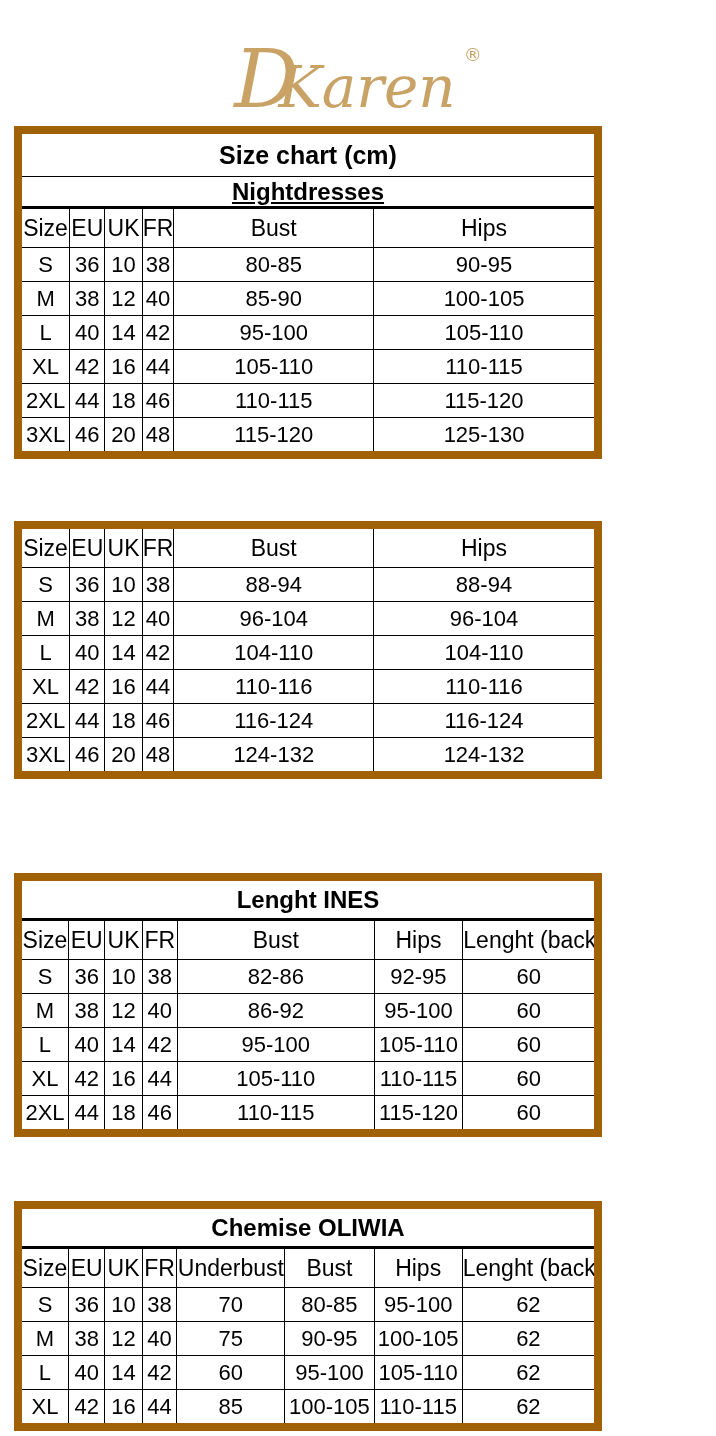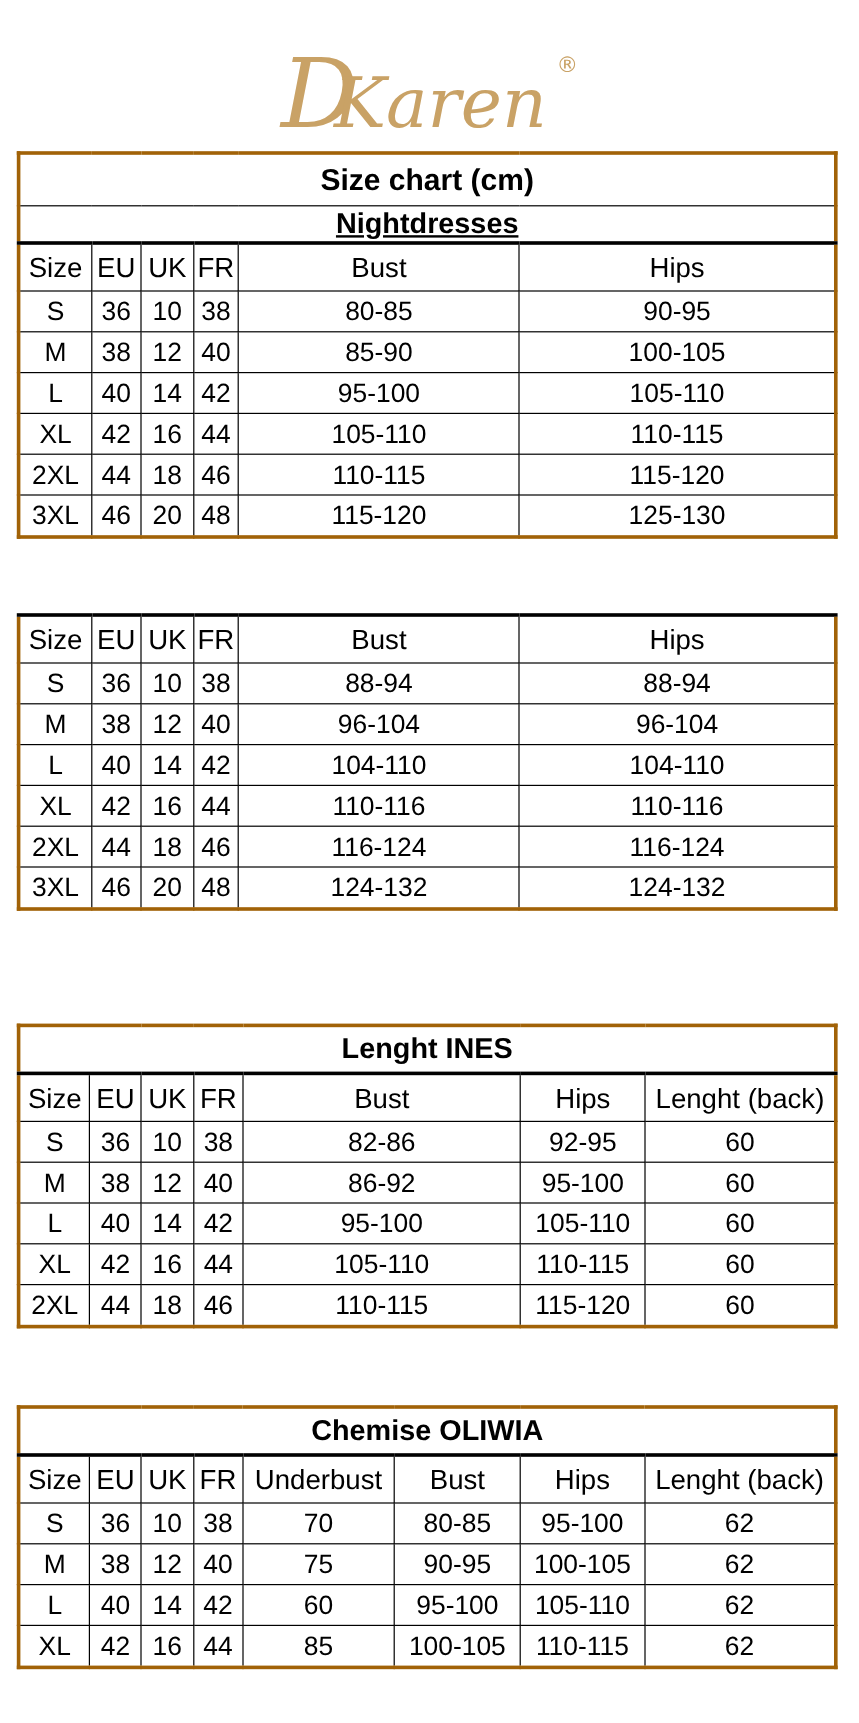"Size chart (cm)" table.size-table { border: 3px solid #a16207 -> 8px solid #a16207; width: 684px -> 588px }
